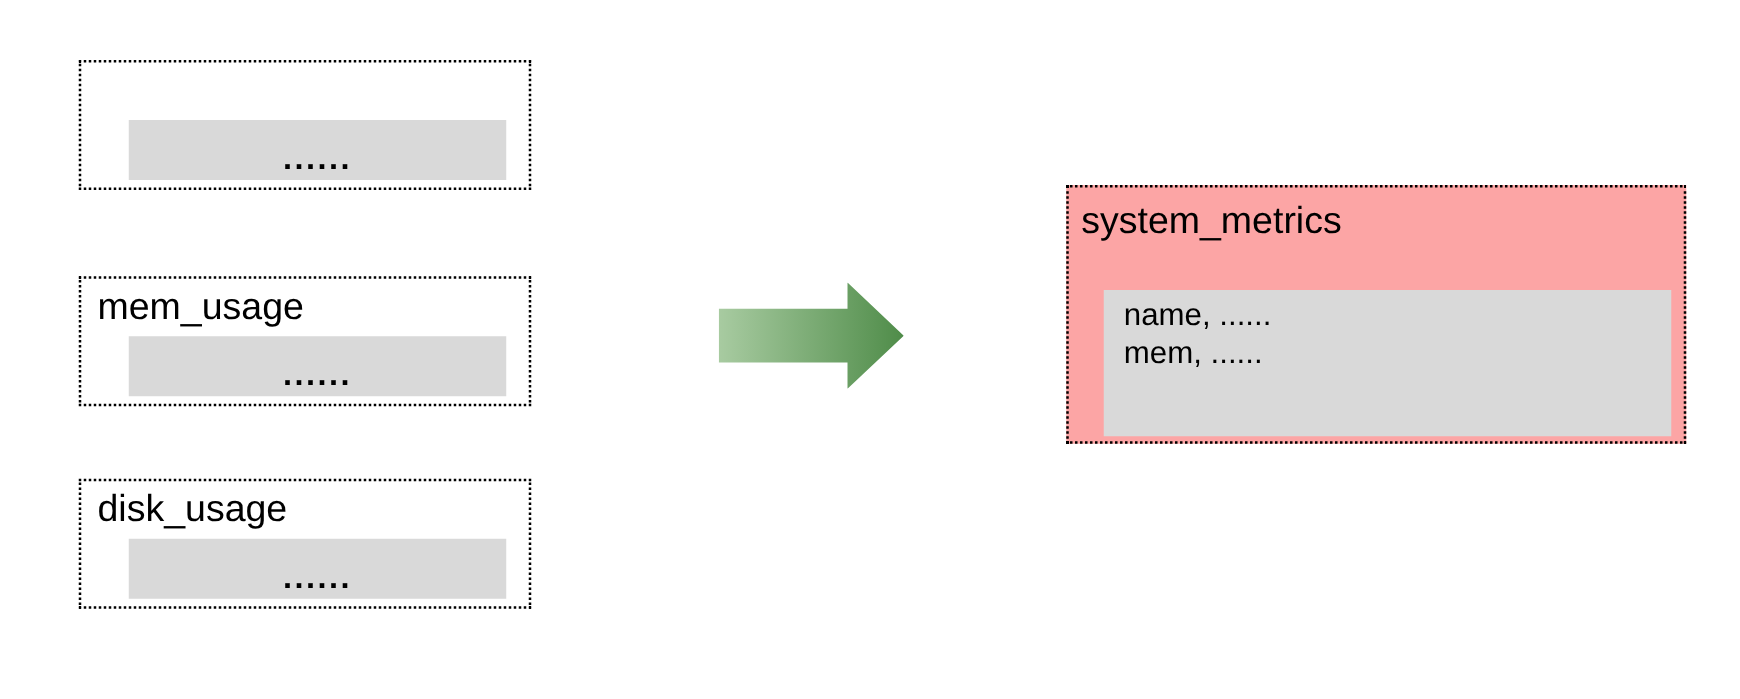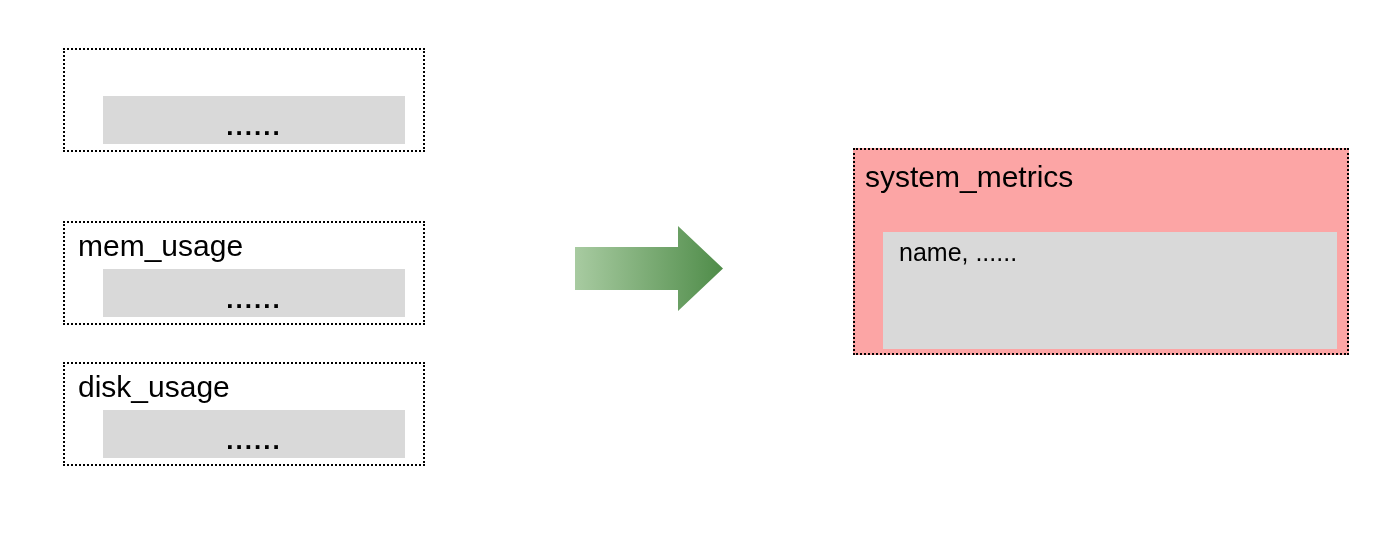"mem, ......" div.field-row { html: none -> <div>mem, ......</div> }
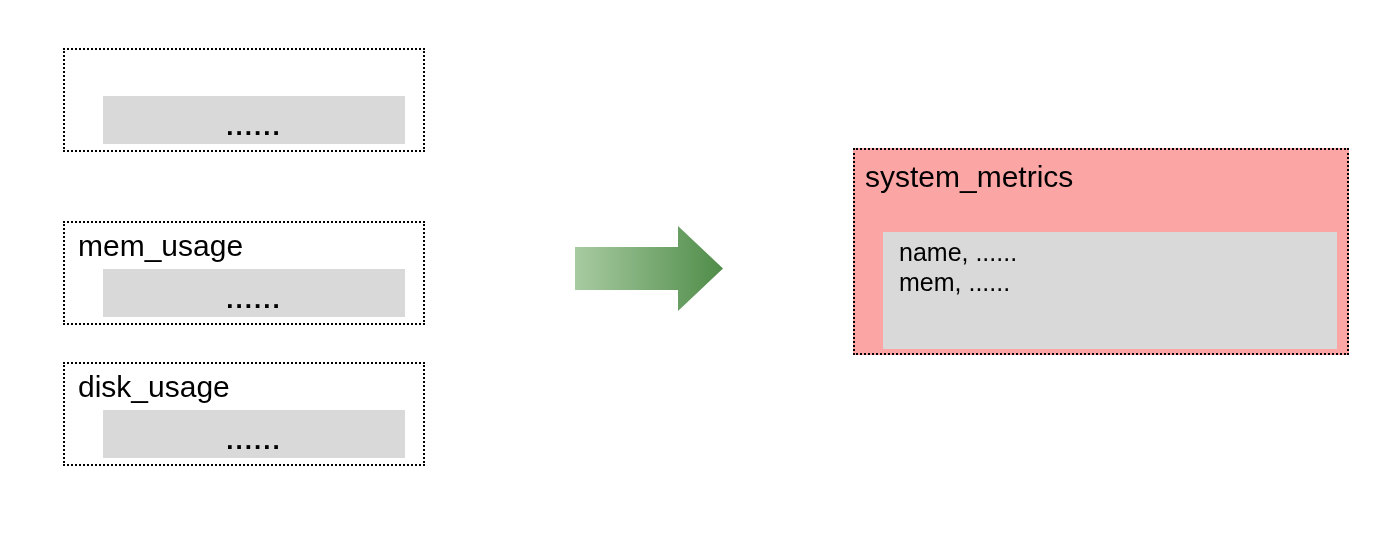"disk_usage" .src-box.b3 { top: 362px -> 383px }
